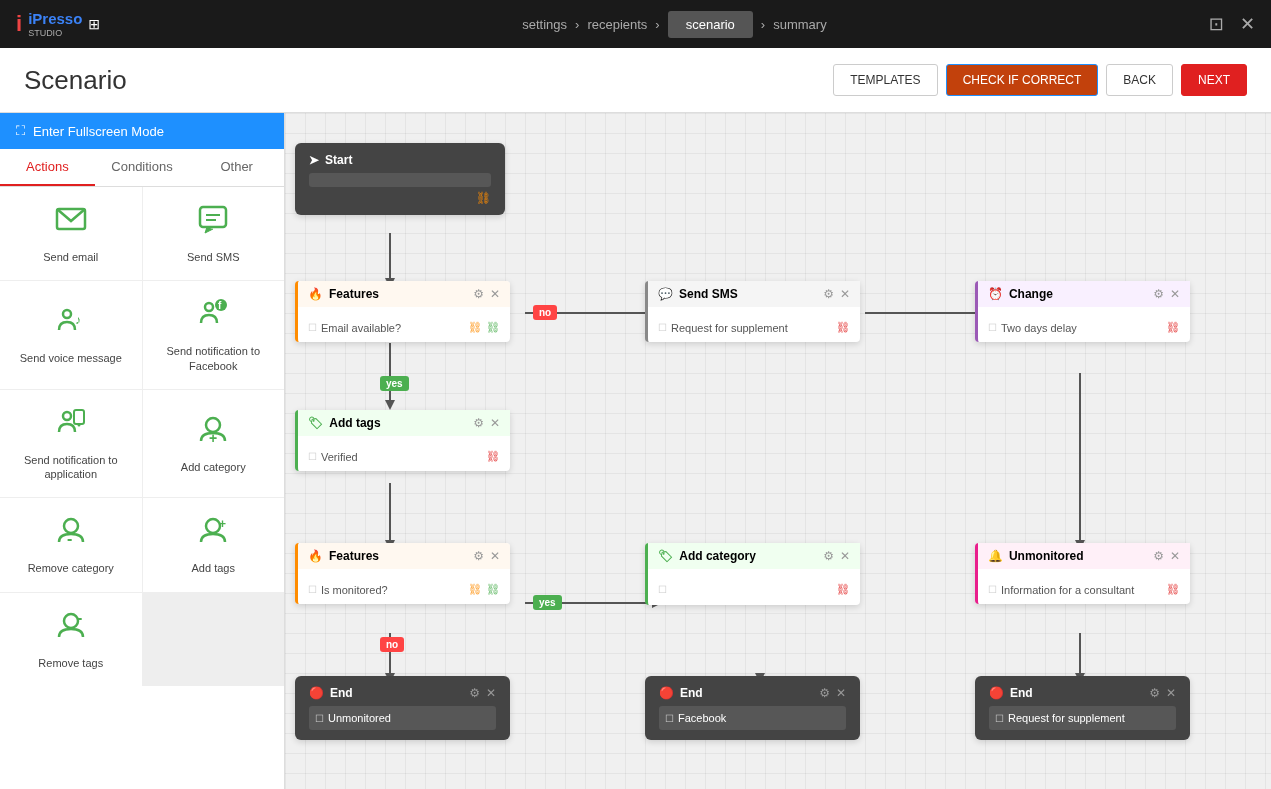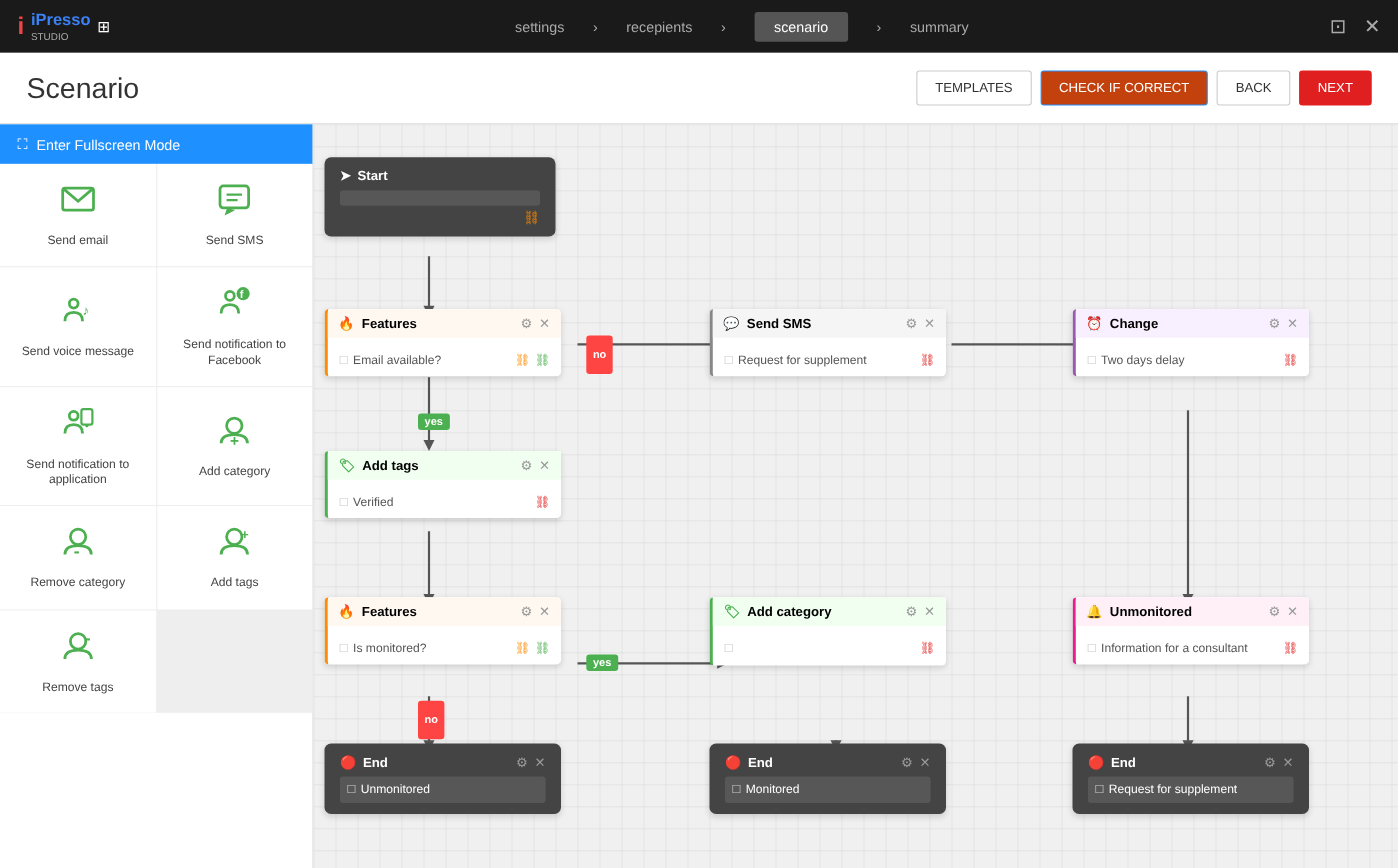"settings" .nav-steps { gap: 26px -> 8px }
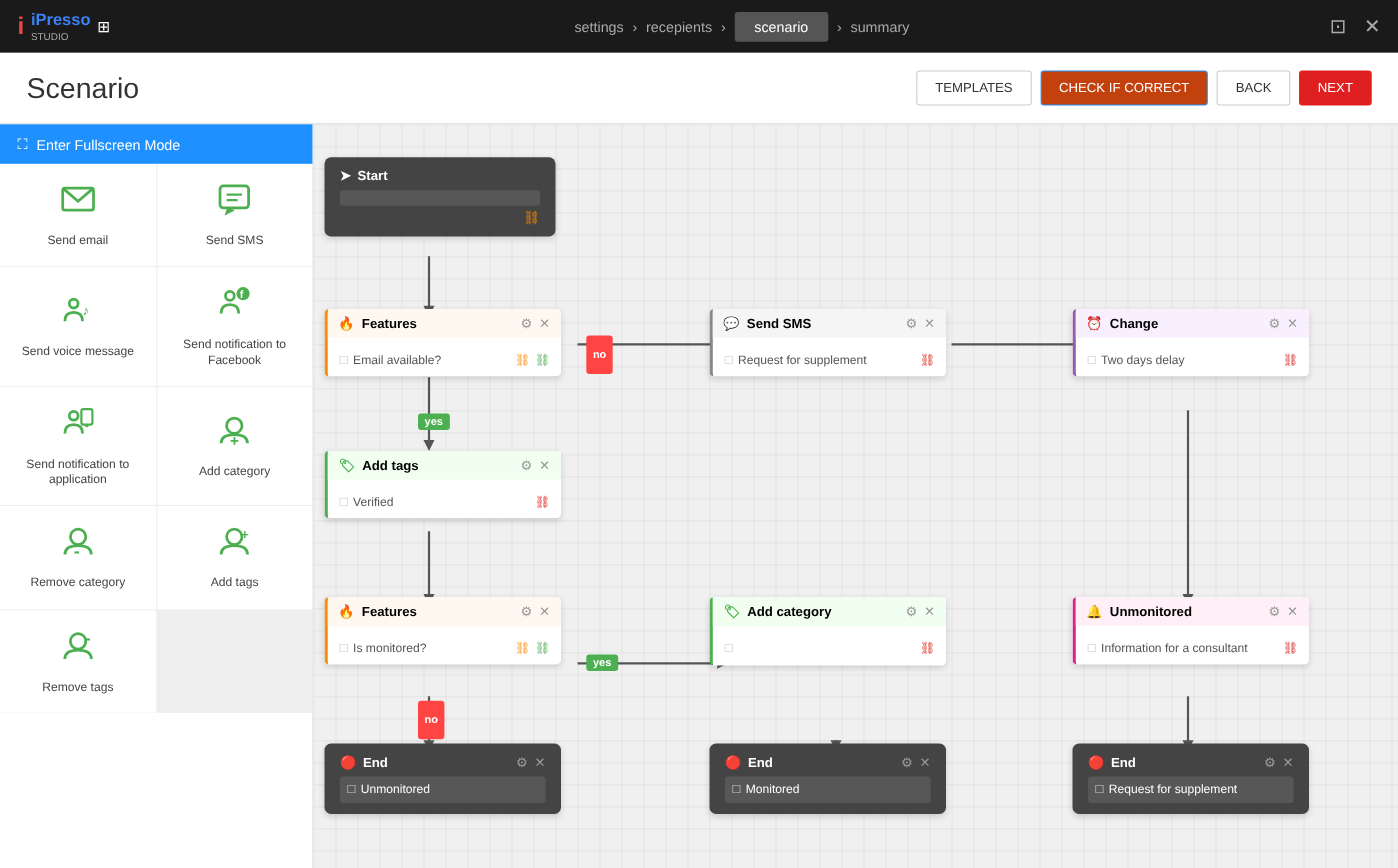"Actions" div.sidebar-tabs { html: none -> <div> <div>Actions</div> <div>Conditions</div> <div>Other</div> </div> }
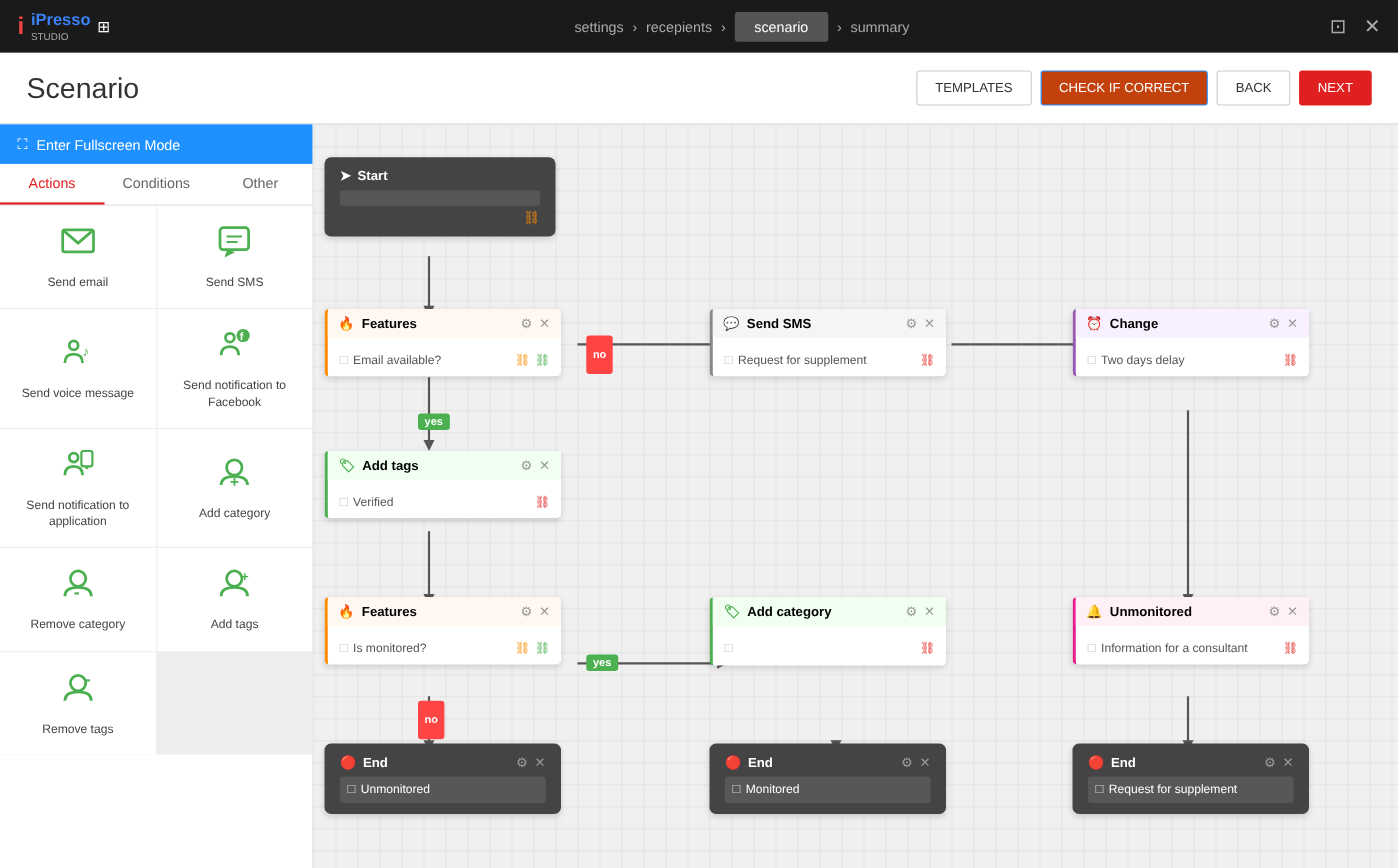"no" .badge-no { padding: 12px 6px -> 2px 6px }
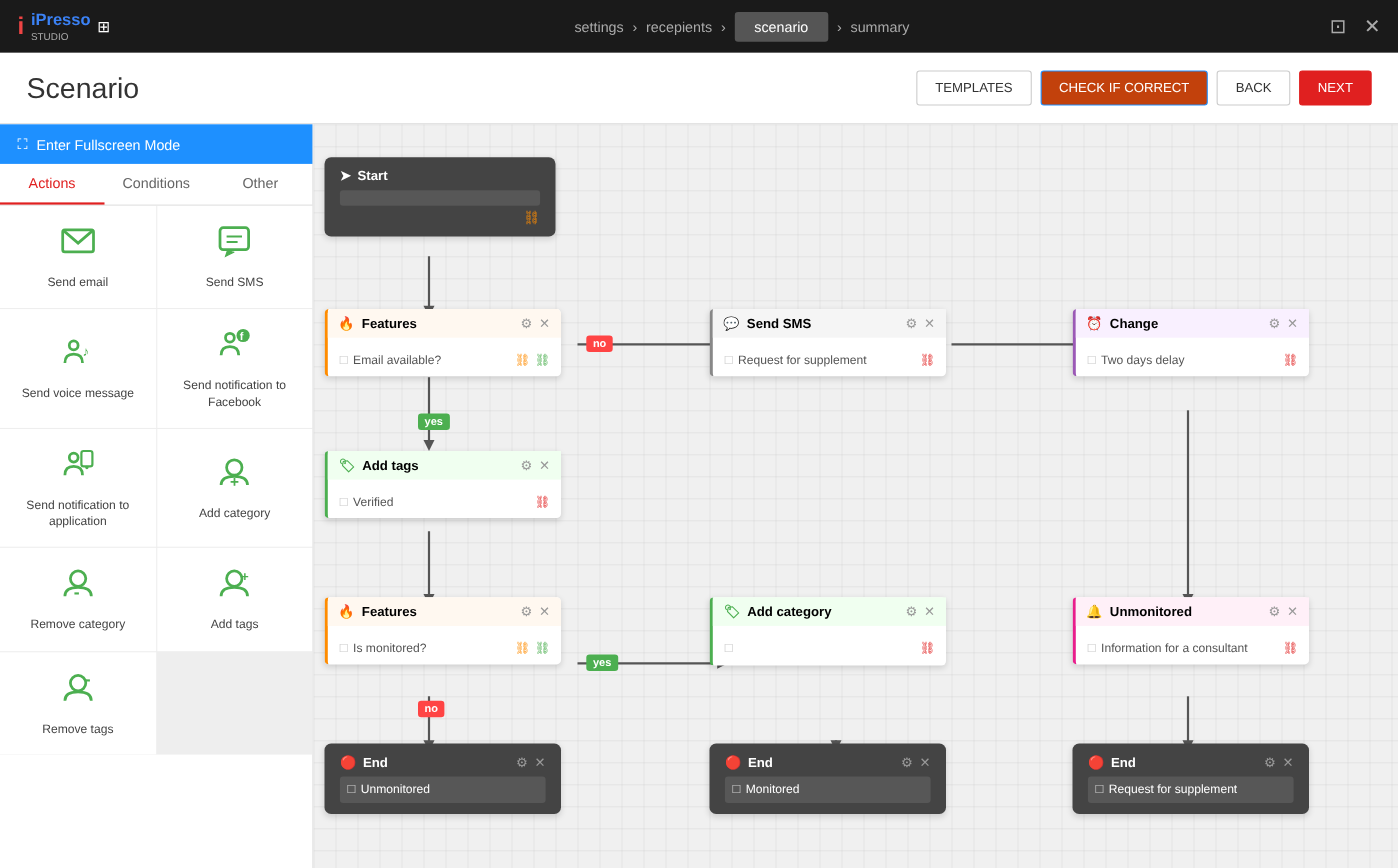"Monitored" span { text: Monitored -> Facebook }
